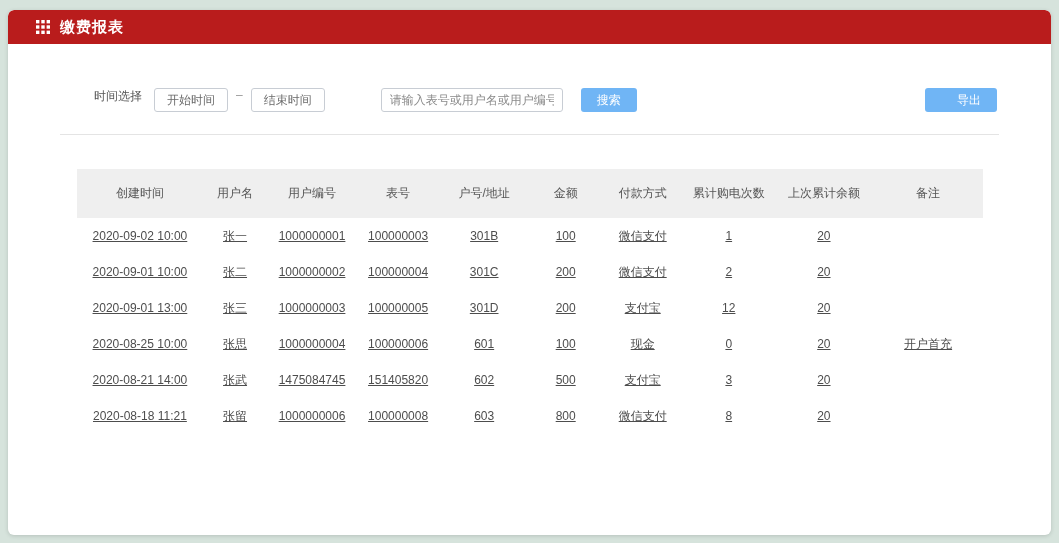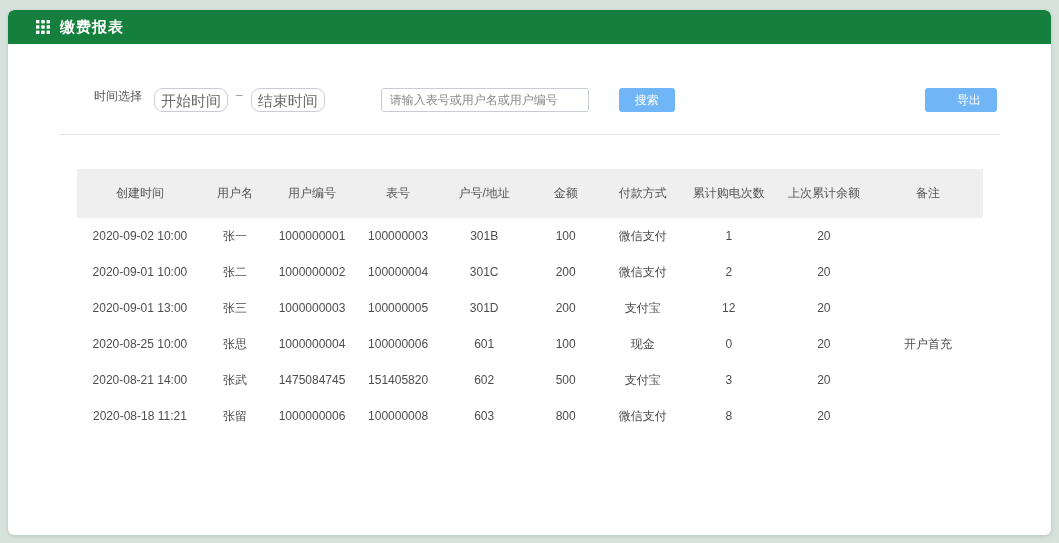"缴费报表" .titlebar { background: #15803d -> #b91c1c }
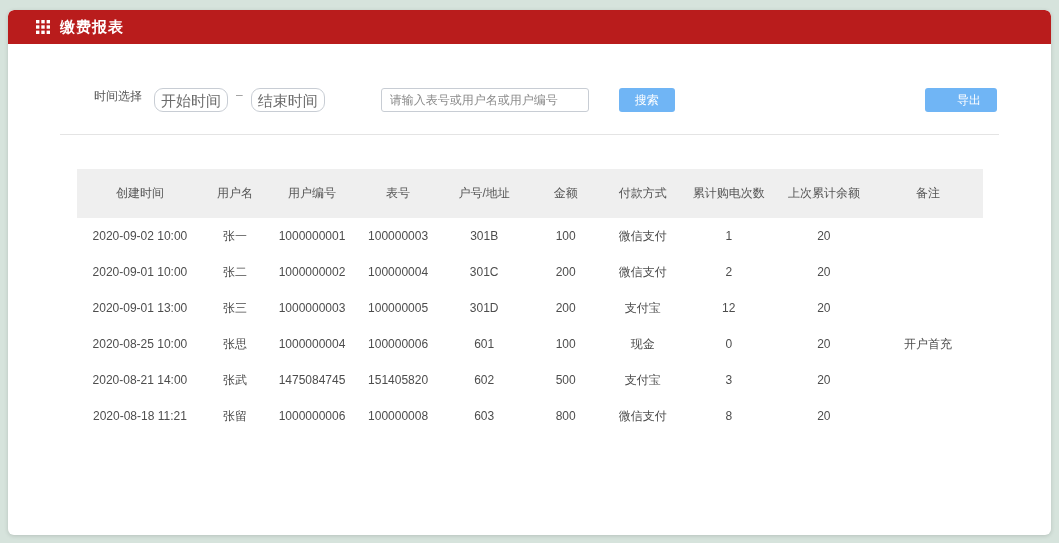"开始时间" .time-input { border-radius: 9px -> 3px; font-size: 15px -> 12px }
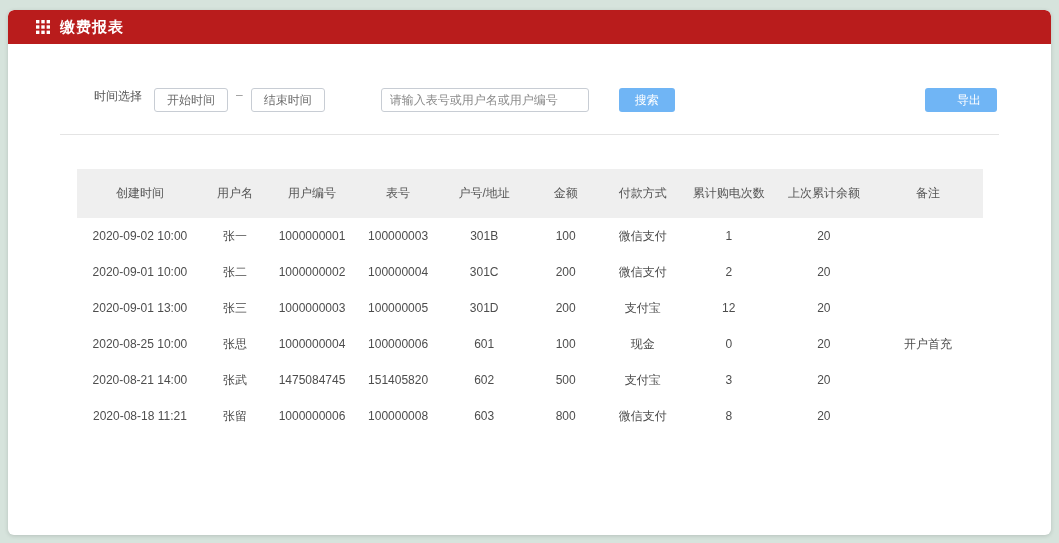"请输入表号或用户名或用户编号" .search-input { width: 208px -> 182px }
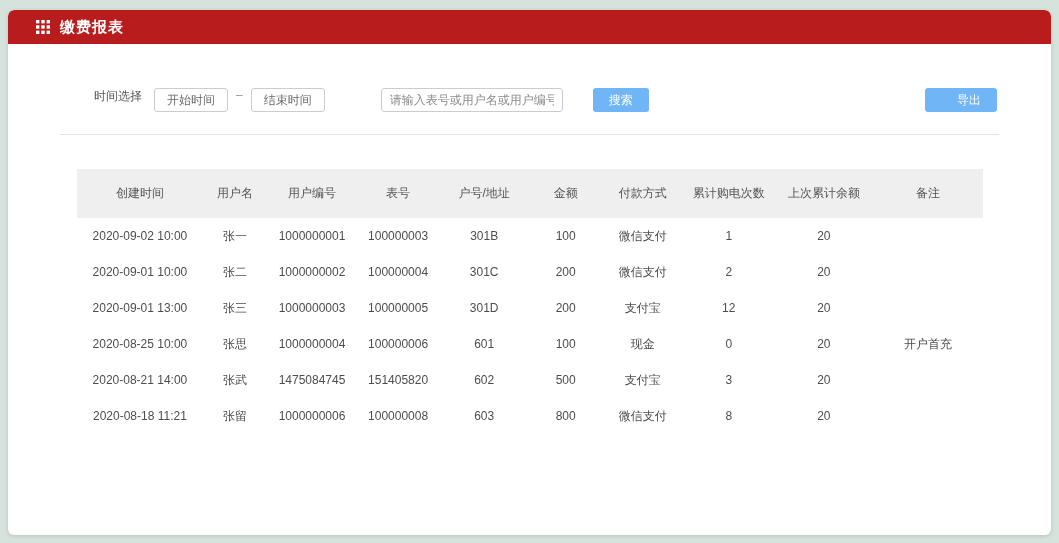"搜索" .btn-search { margin-left: 30px -> 18px }
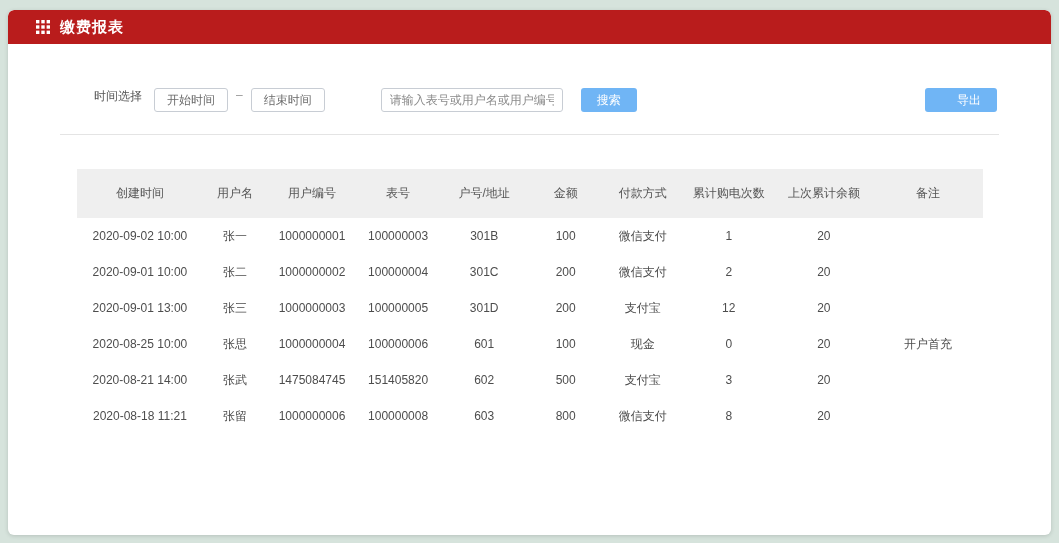"2020-09-02 10:00" table.report tbody td { text-decoration: none -> underline }
